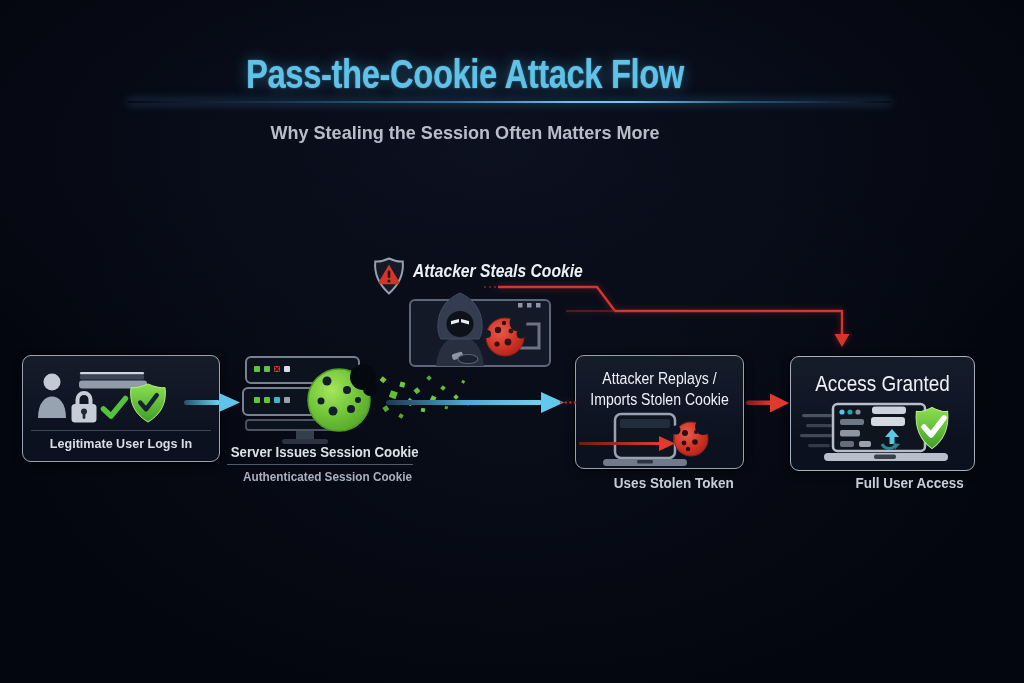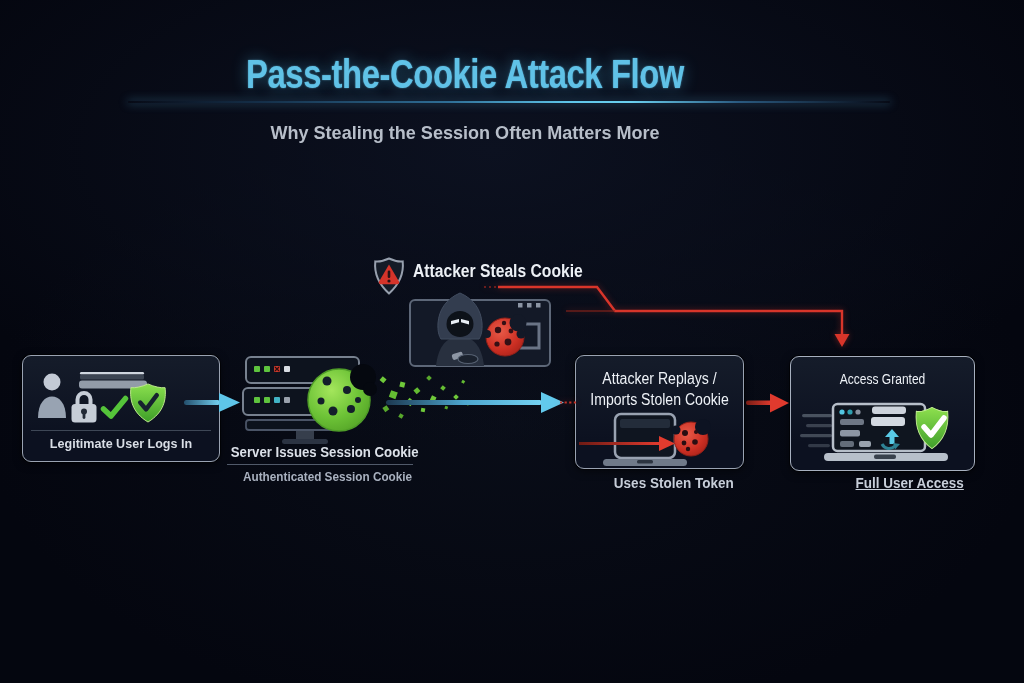"Attacker Steals Cookie" div.abs { font-style: none -> italic }
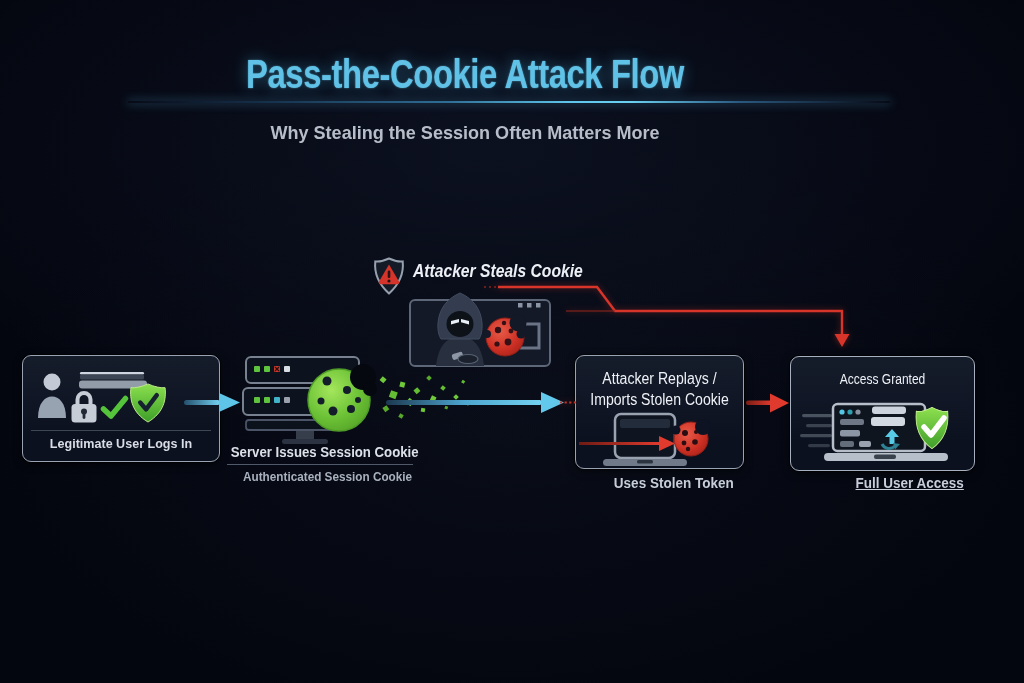"Access Granted" div.abs { font-size: 14px -> 22px }
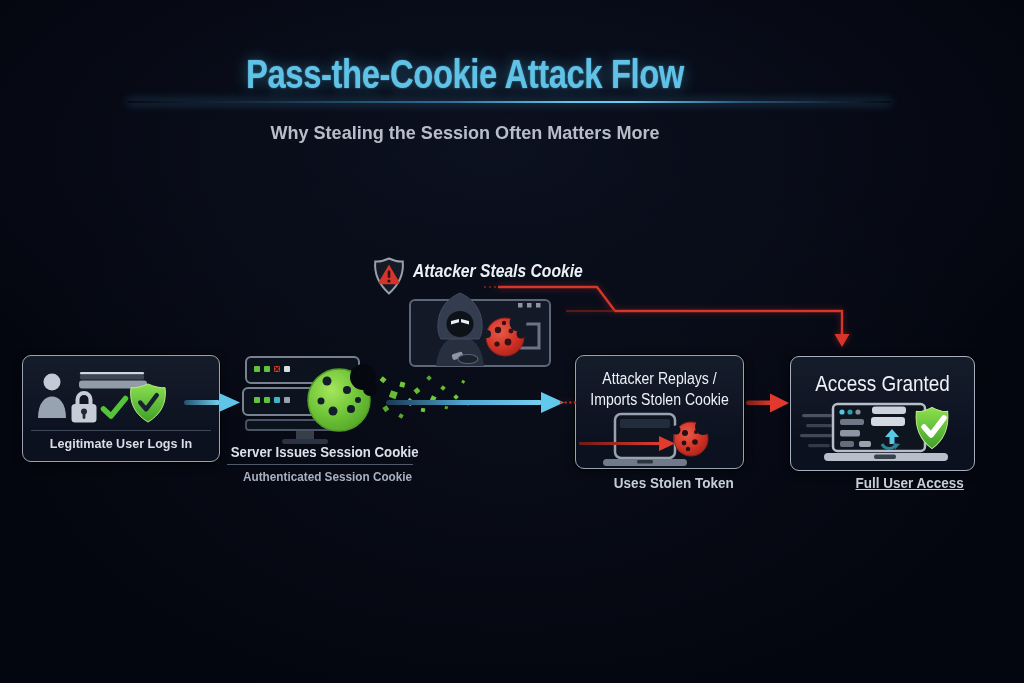"Full User Access" div.abs { text-decoration: underline -> none }
